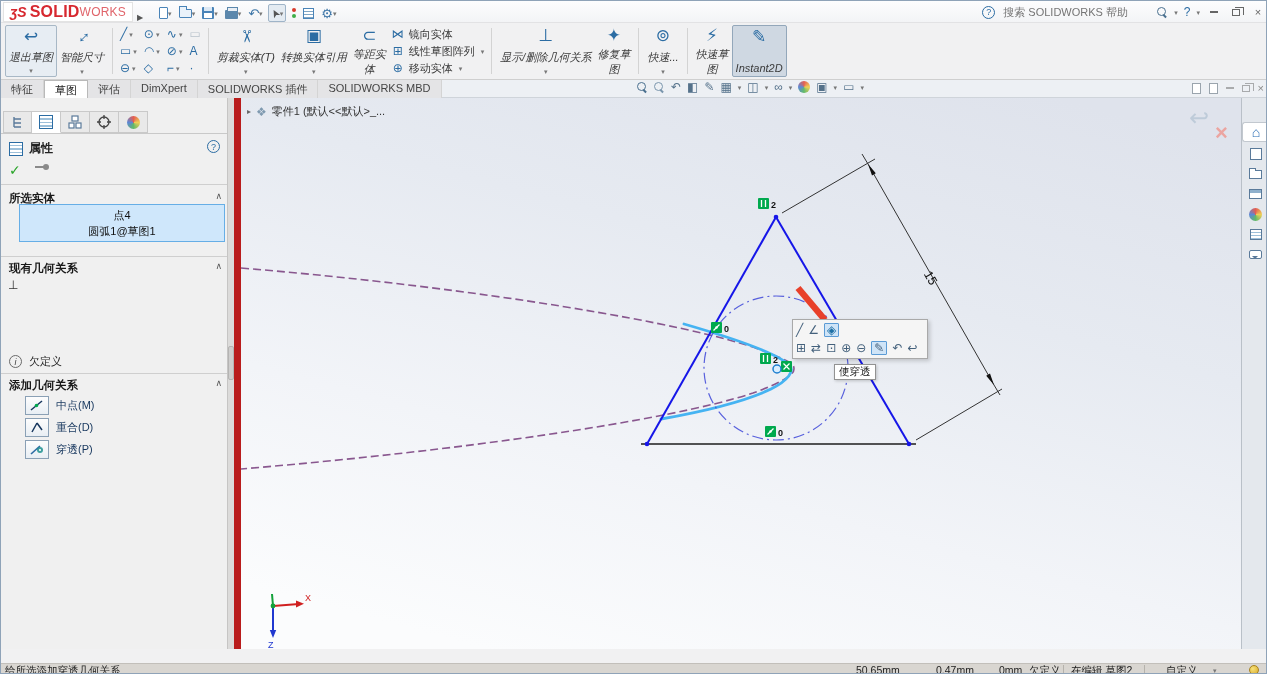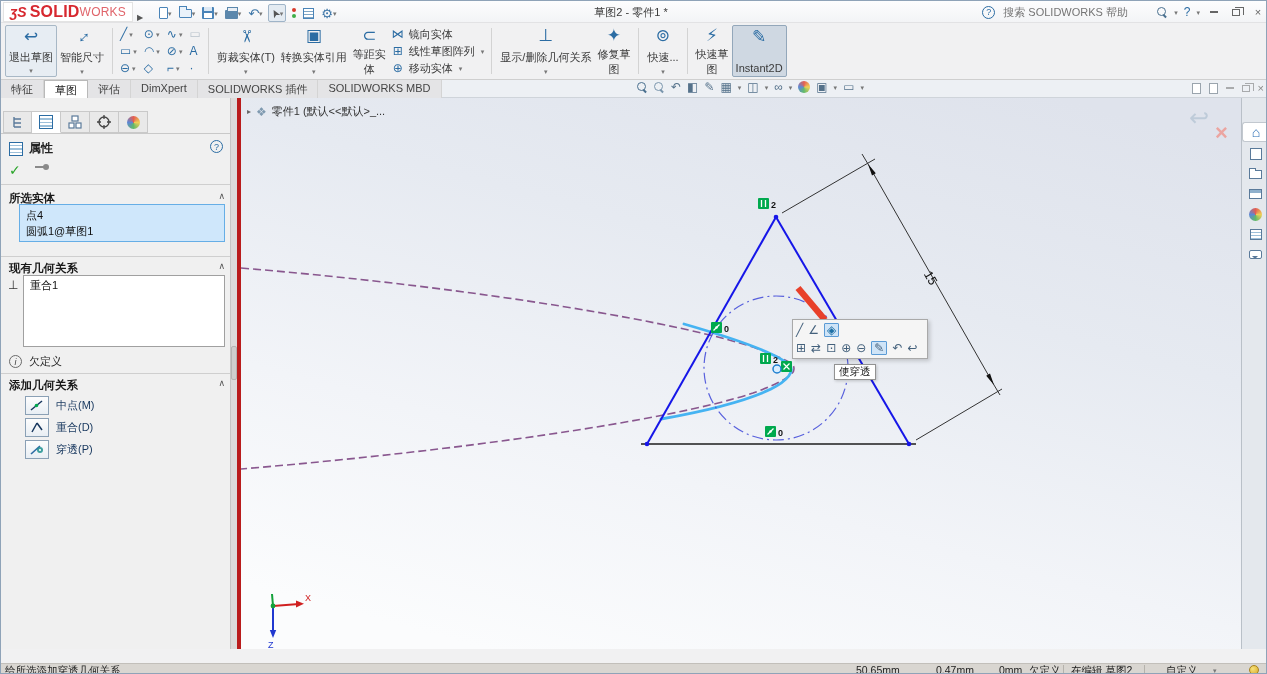"草图2 - 零件1 *" div { html: <div>草图2 - 零件1 *</div> -> none }
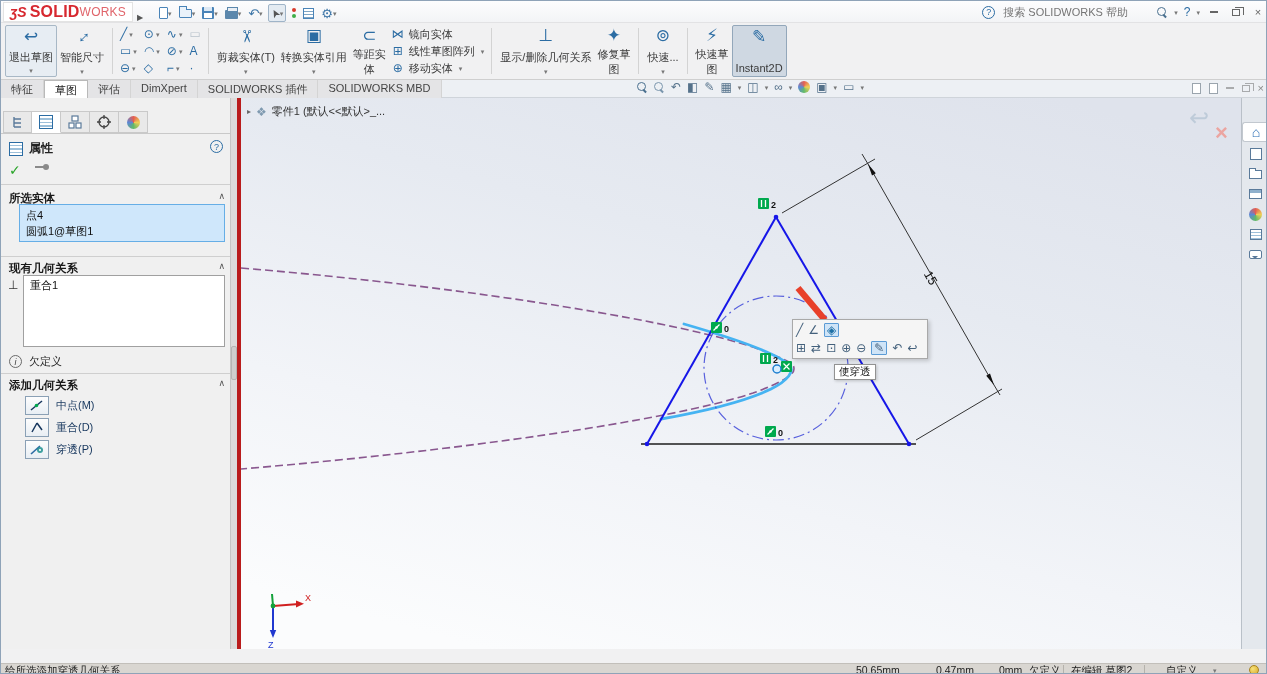"退出草图" .big .blabel { font-style: none -> italic }
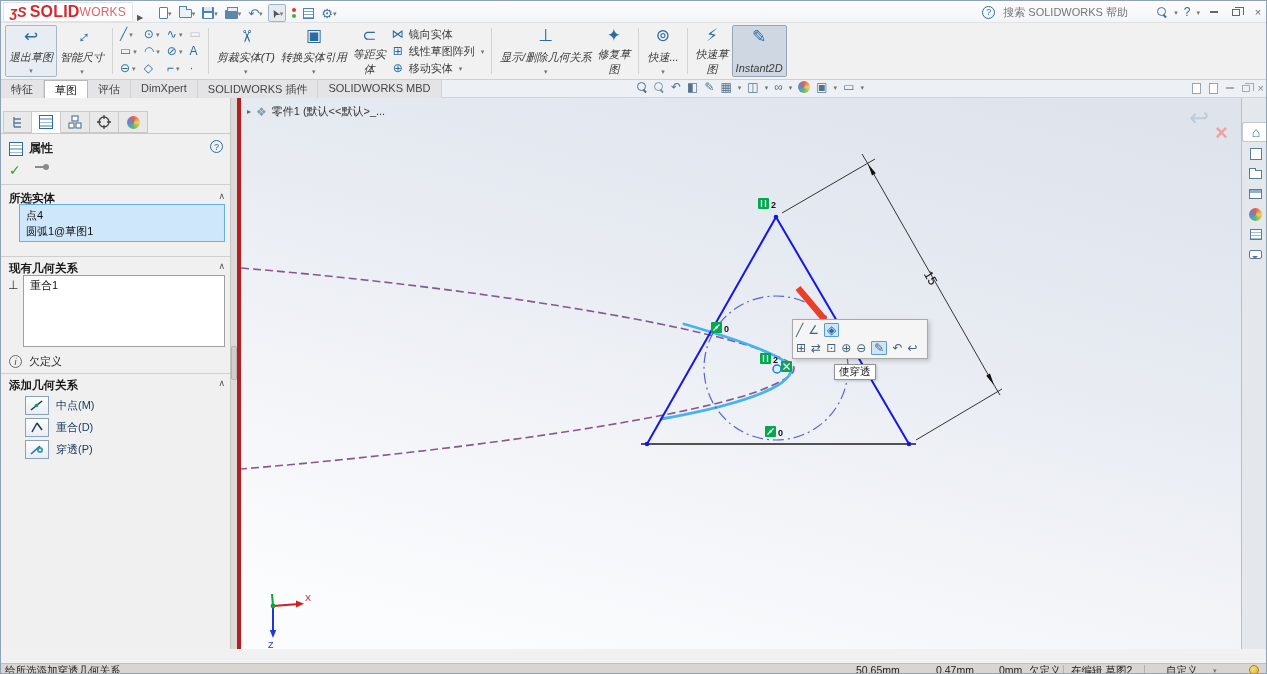"属性" #leftpanel { border-right: 4px solid #b91c1c -> 7px solid #b91c1c; text-align: none -> center }
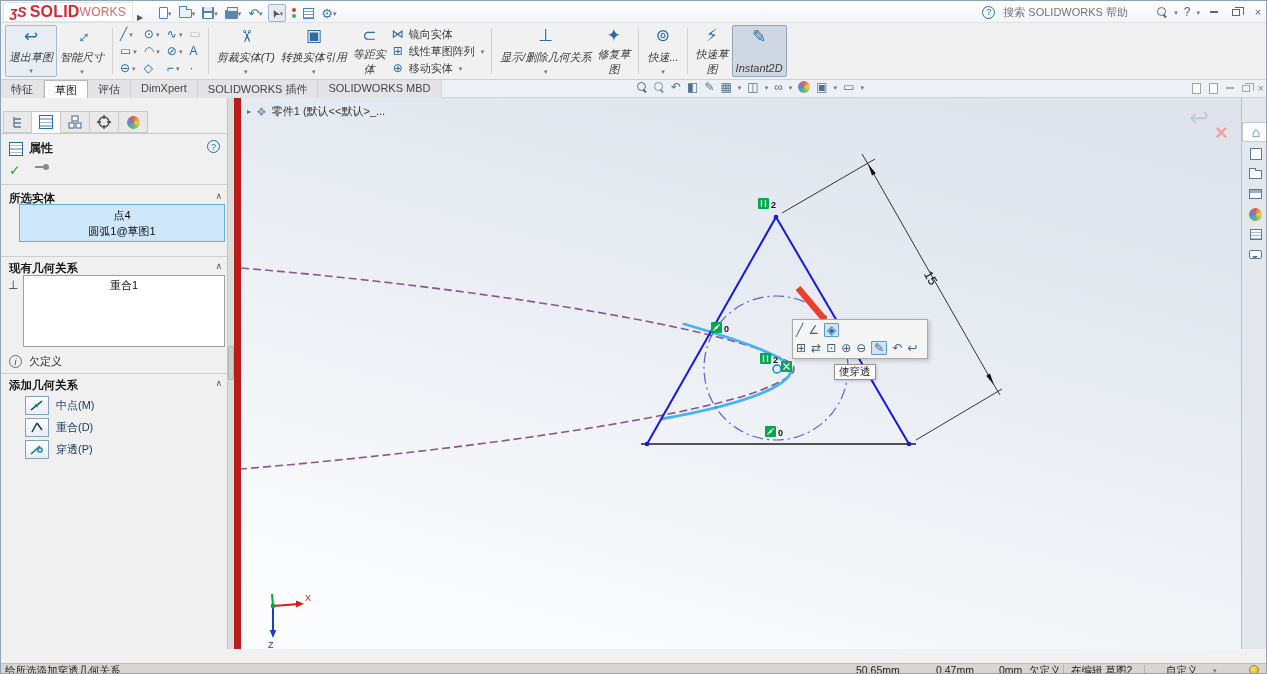"重合1" div.rel-box { html: <div> <div>重合1</div> </div> -> none }
